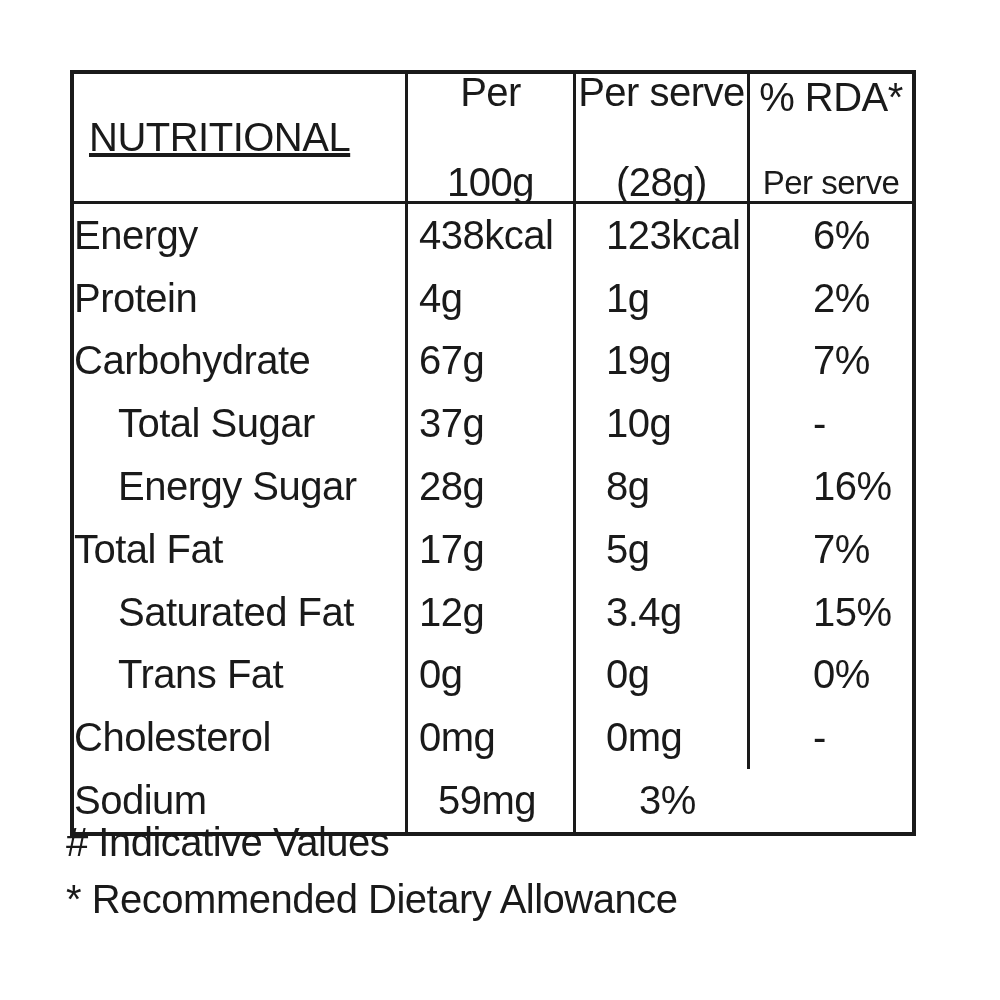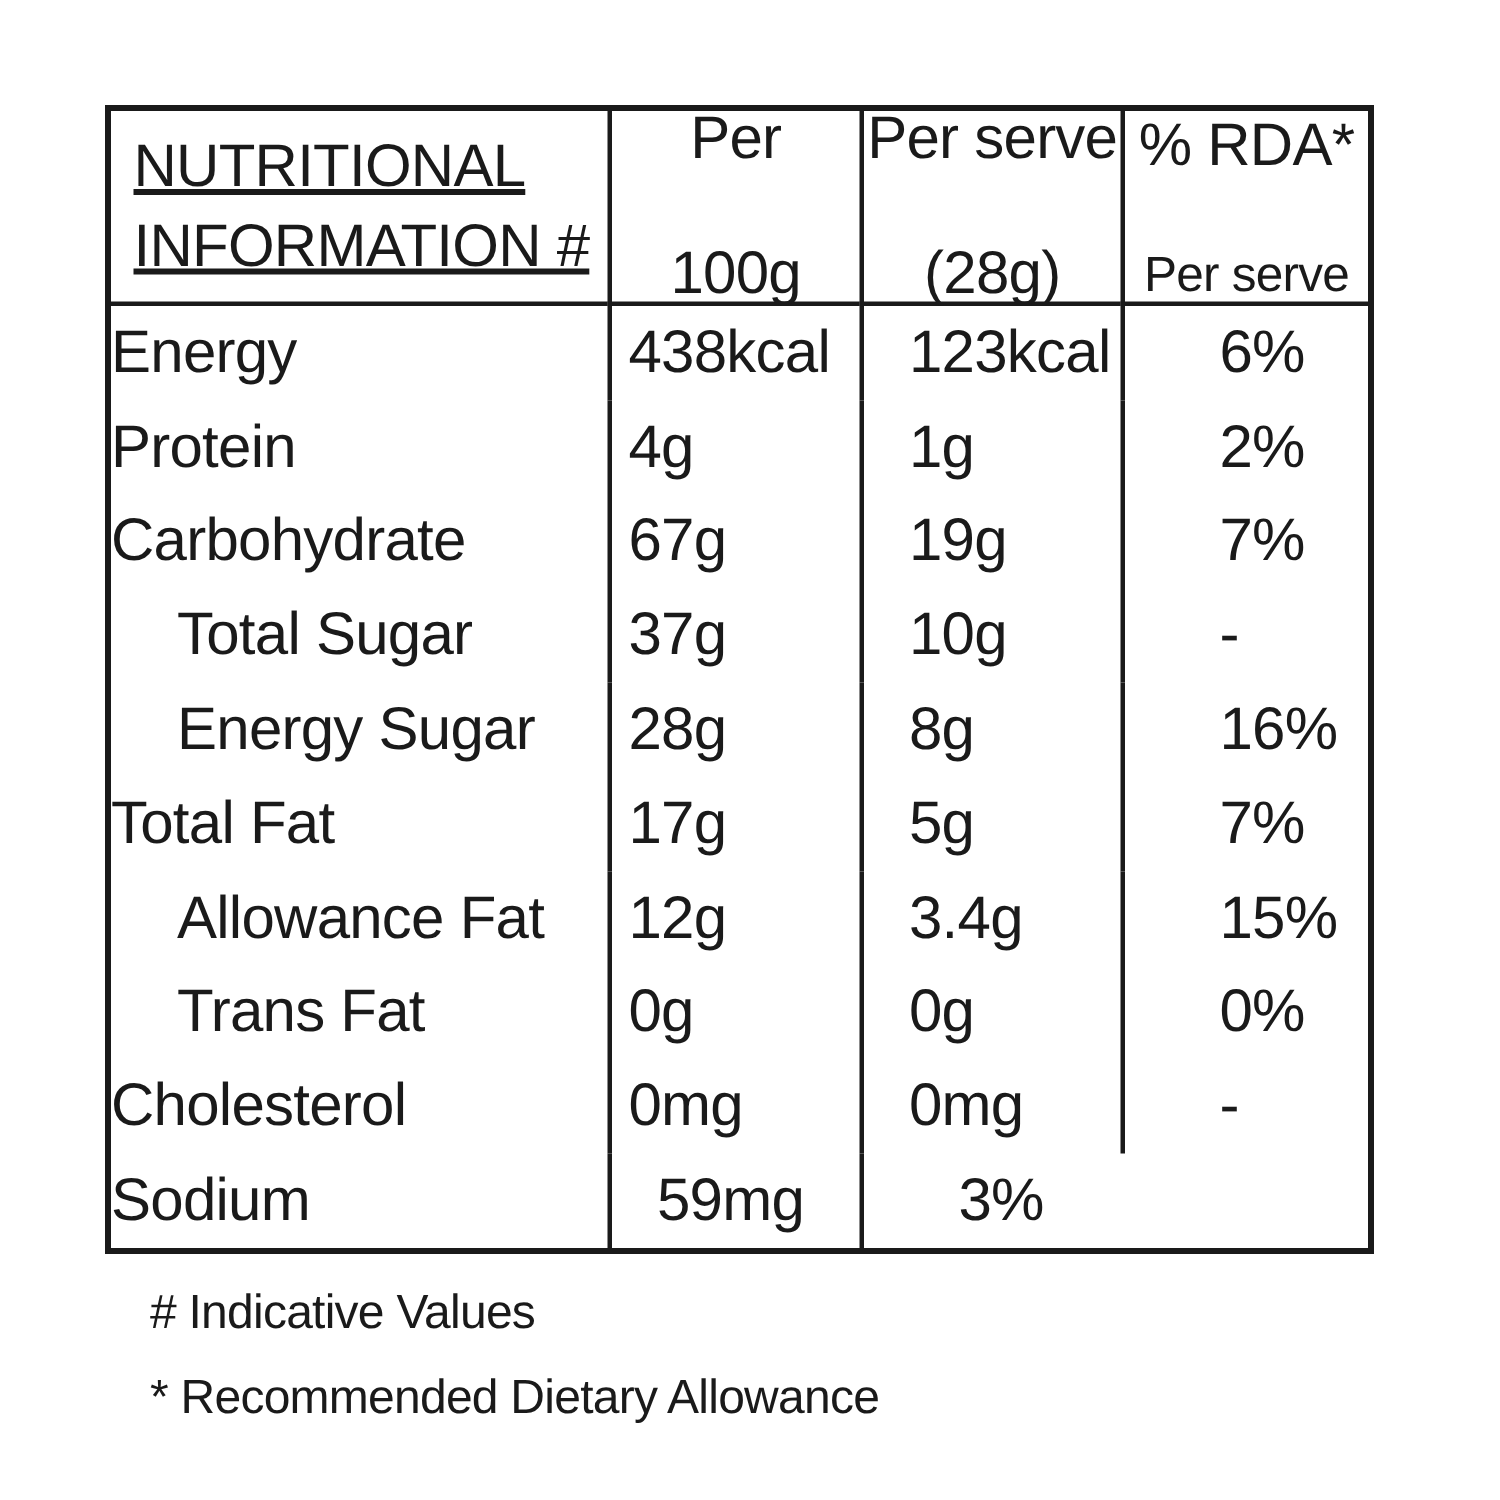"INFORMATION #" span { html: <span>INFORMATION #</span> -> none }
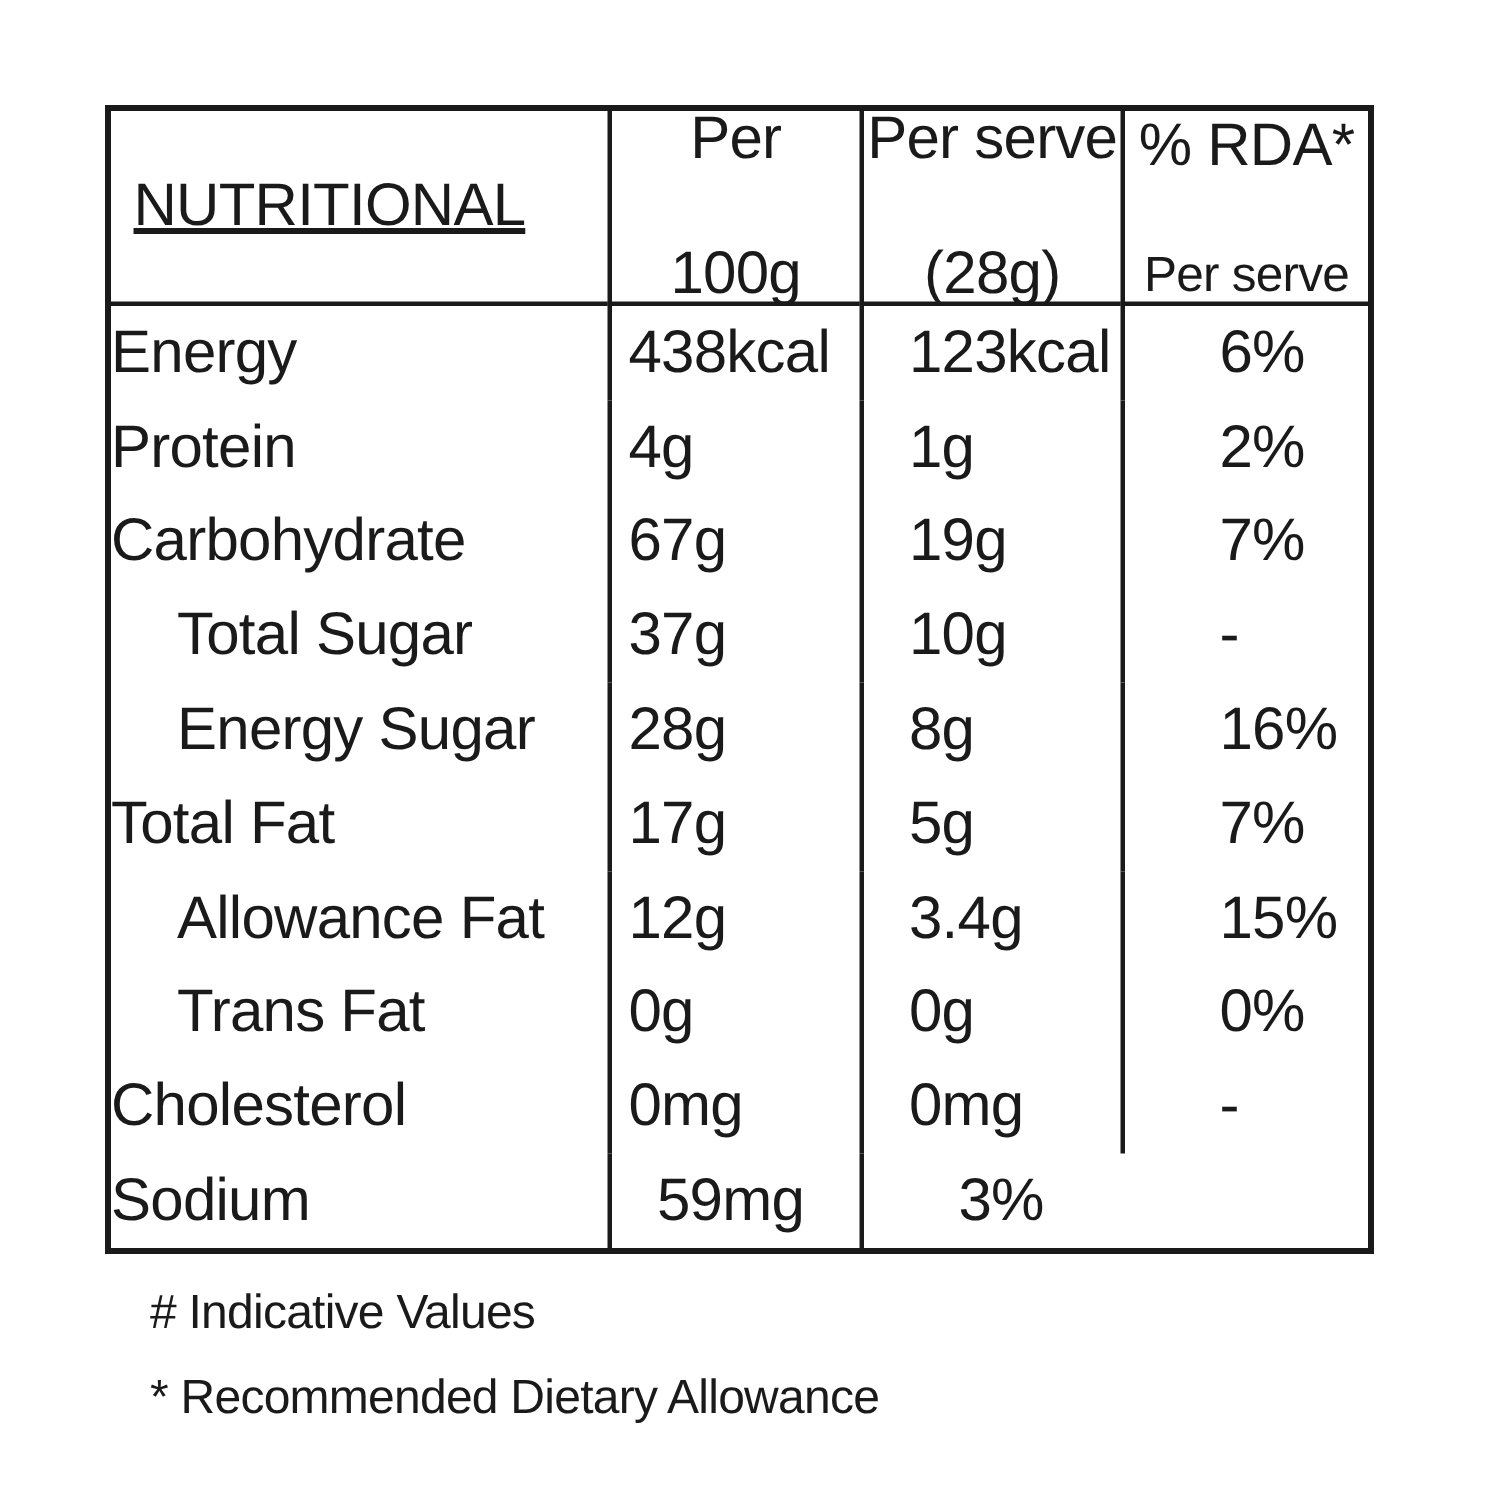"Allowance Fat" div.cell { text: Allowance -> Saturated }
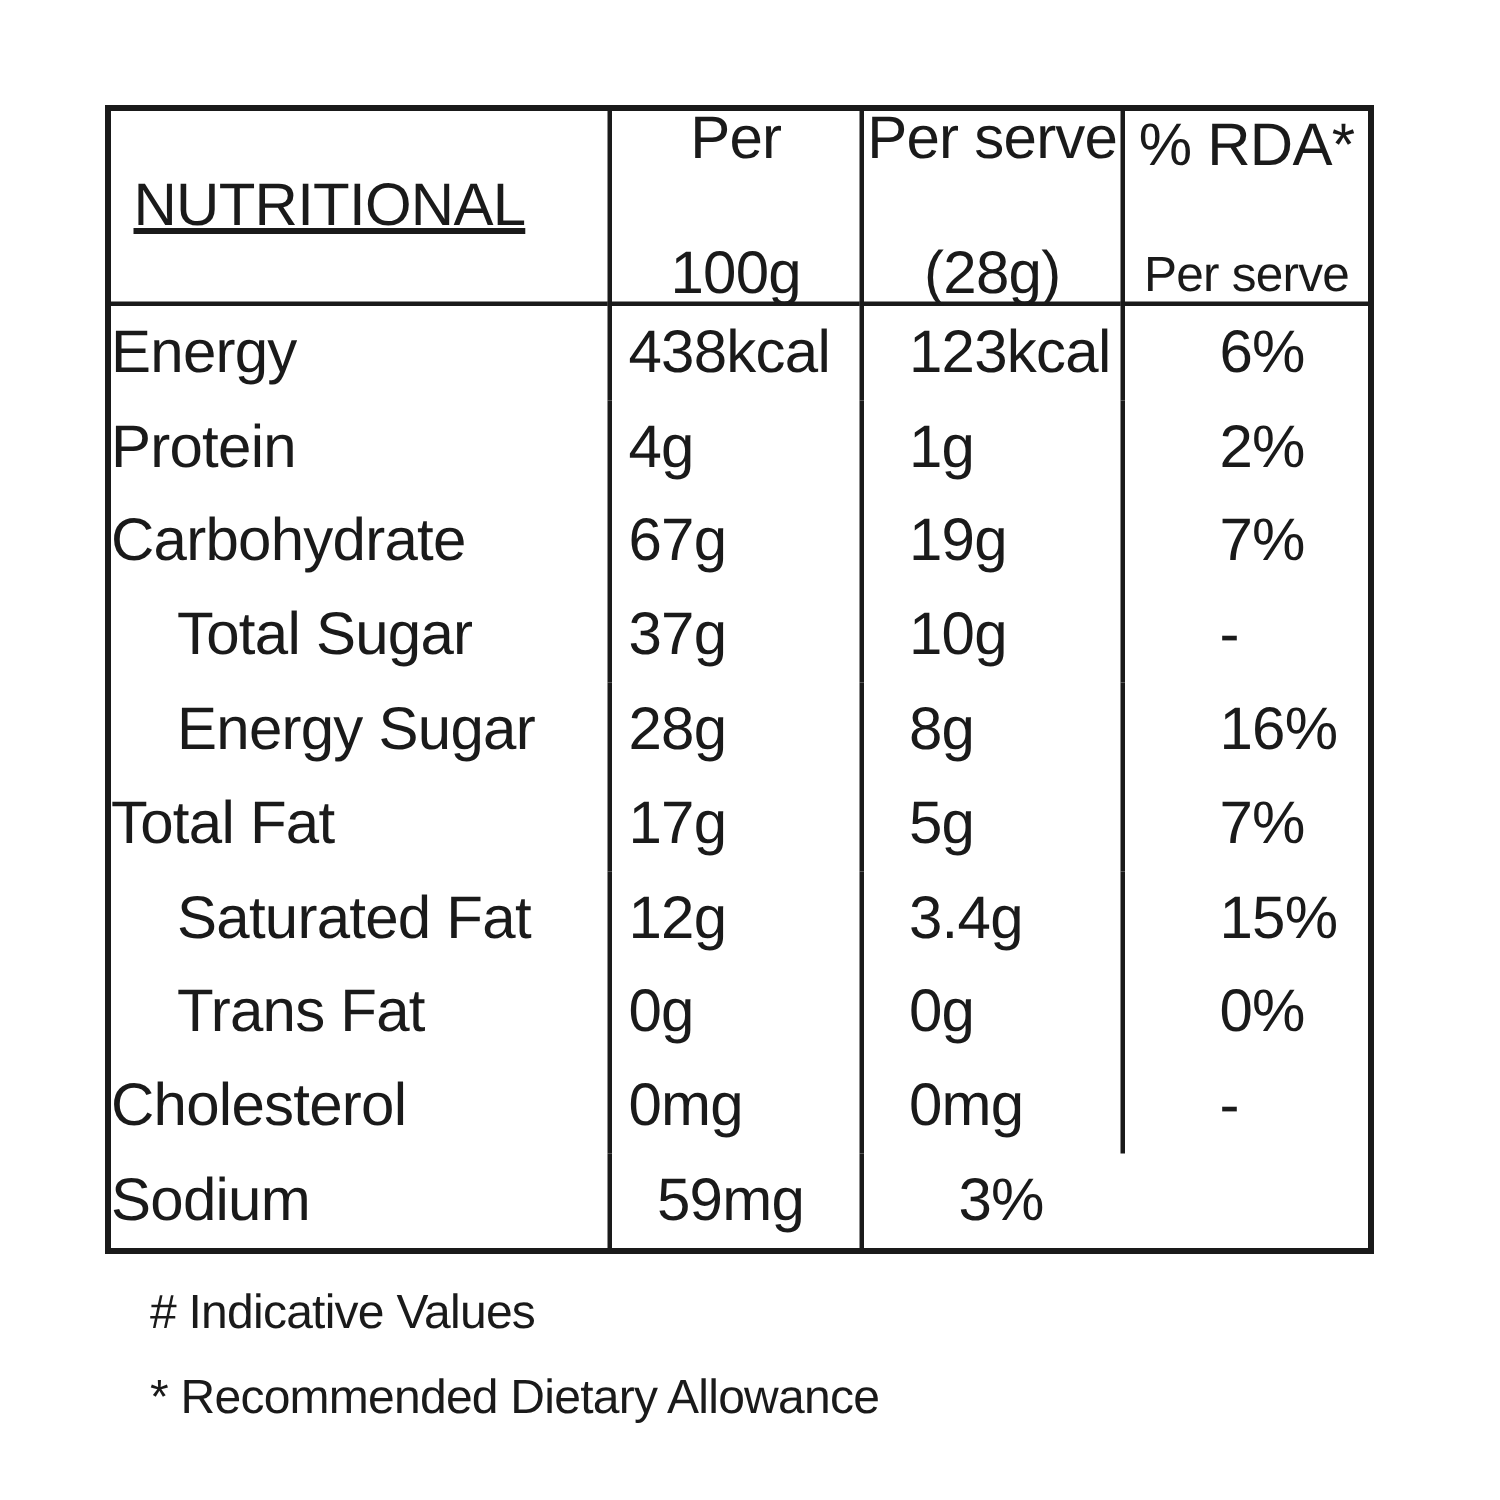"# Indicative Values" .footnotes { font-size: 32px -> 40px; margin-left: 34px -> none; top: 846px -> 814px }
